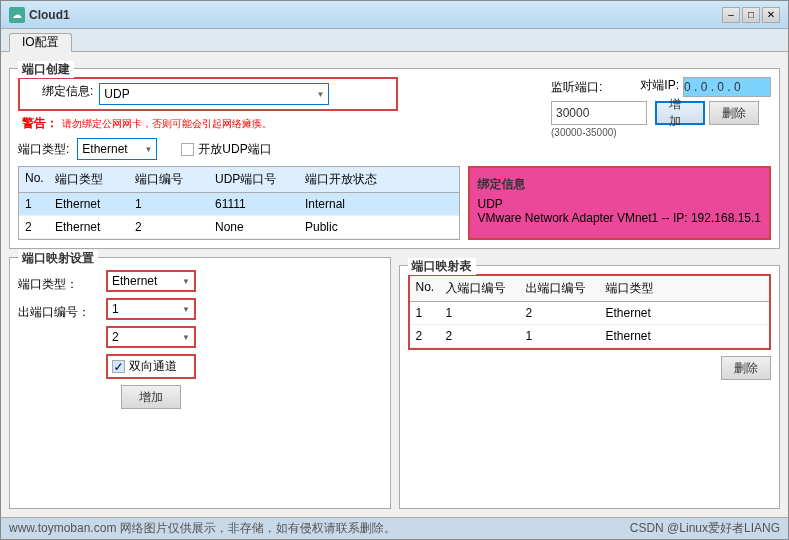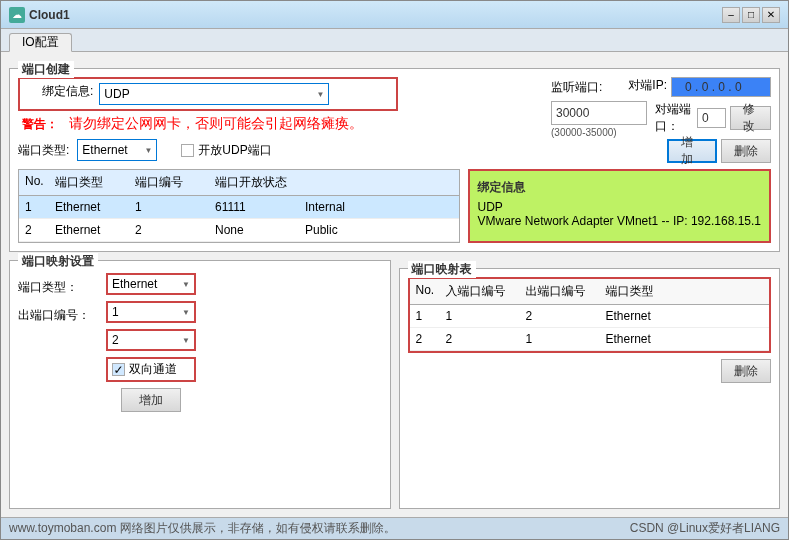"0 . 0 . 0" .ip-field { background: #3b82f6 -> #7dd3fc; padding: 0 13px -> 0 0; width: 100px -> 88px }
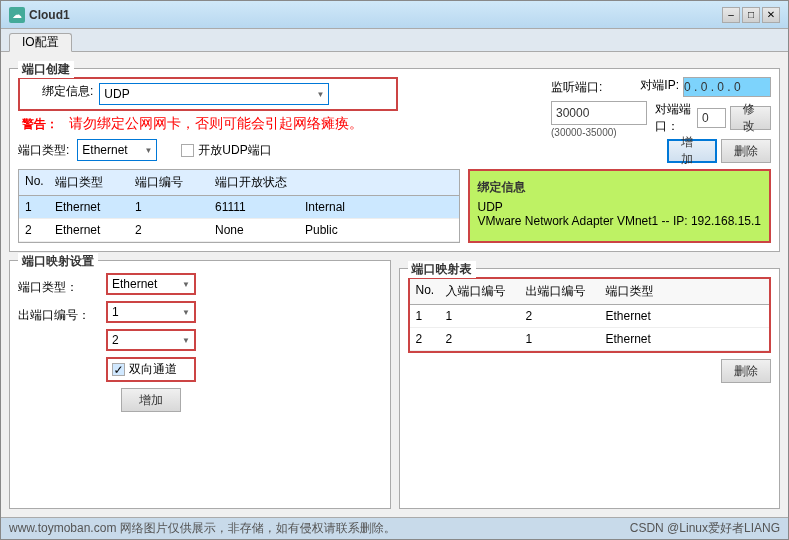"对端端口：" div { html: <div> <span>对端端口：</span> <div>0</div> <div>修改</div> </div> -> none }
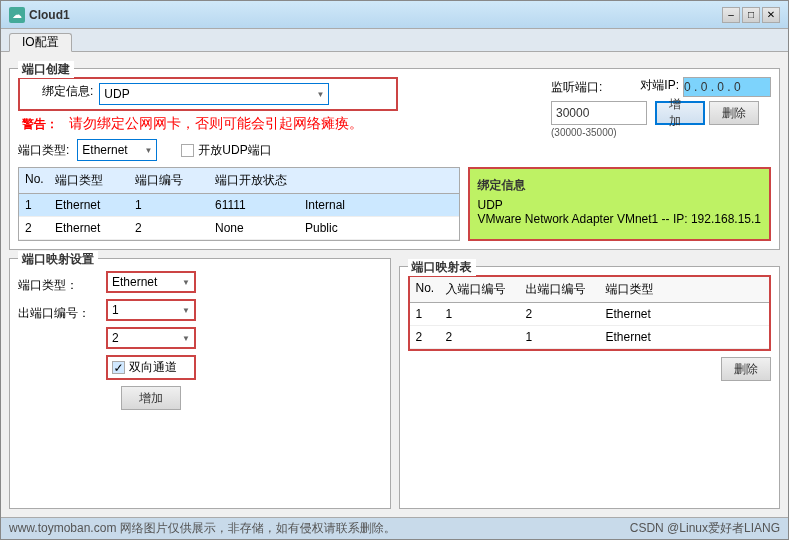"请勿绑定公网网卡，否则可能会引起网络瘫痪。" .warning-text { font-size: 14px -> 10px; margin-left: 7px -> none }
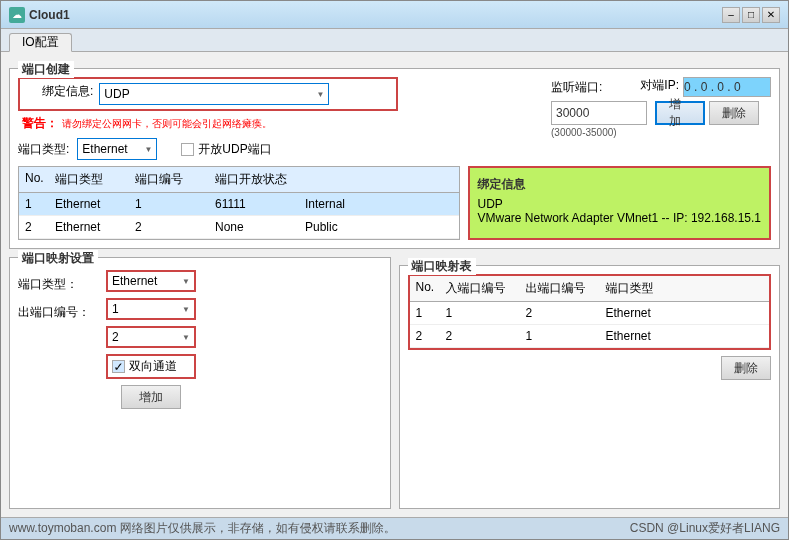"UDP端口号" div.col { html: none -> <div>UDP端口号</div> }
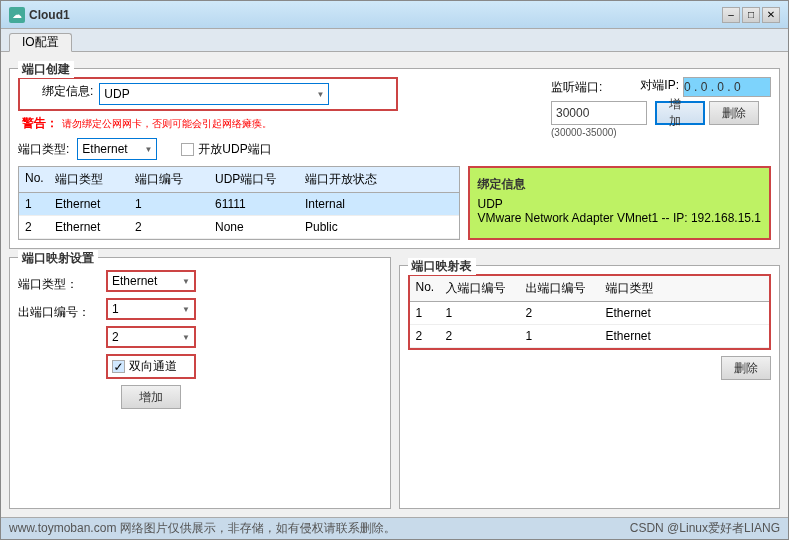"绑定信息" div { background: #bef264 -> #ec4899 }
